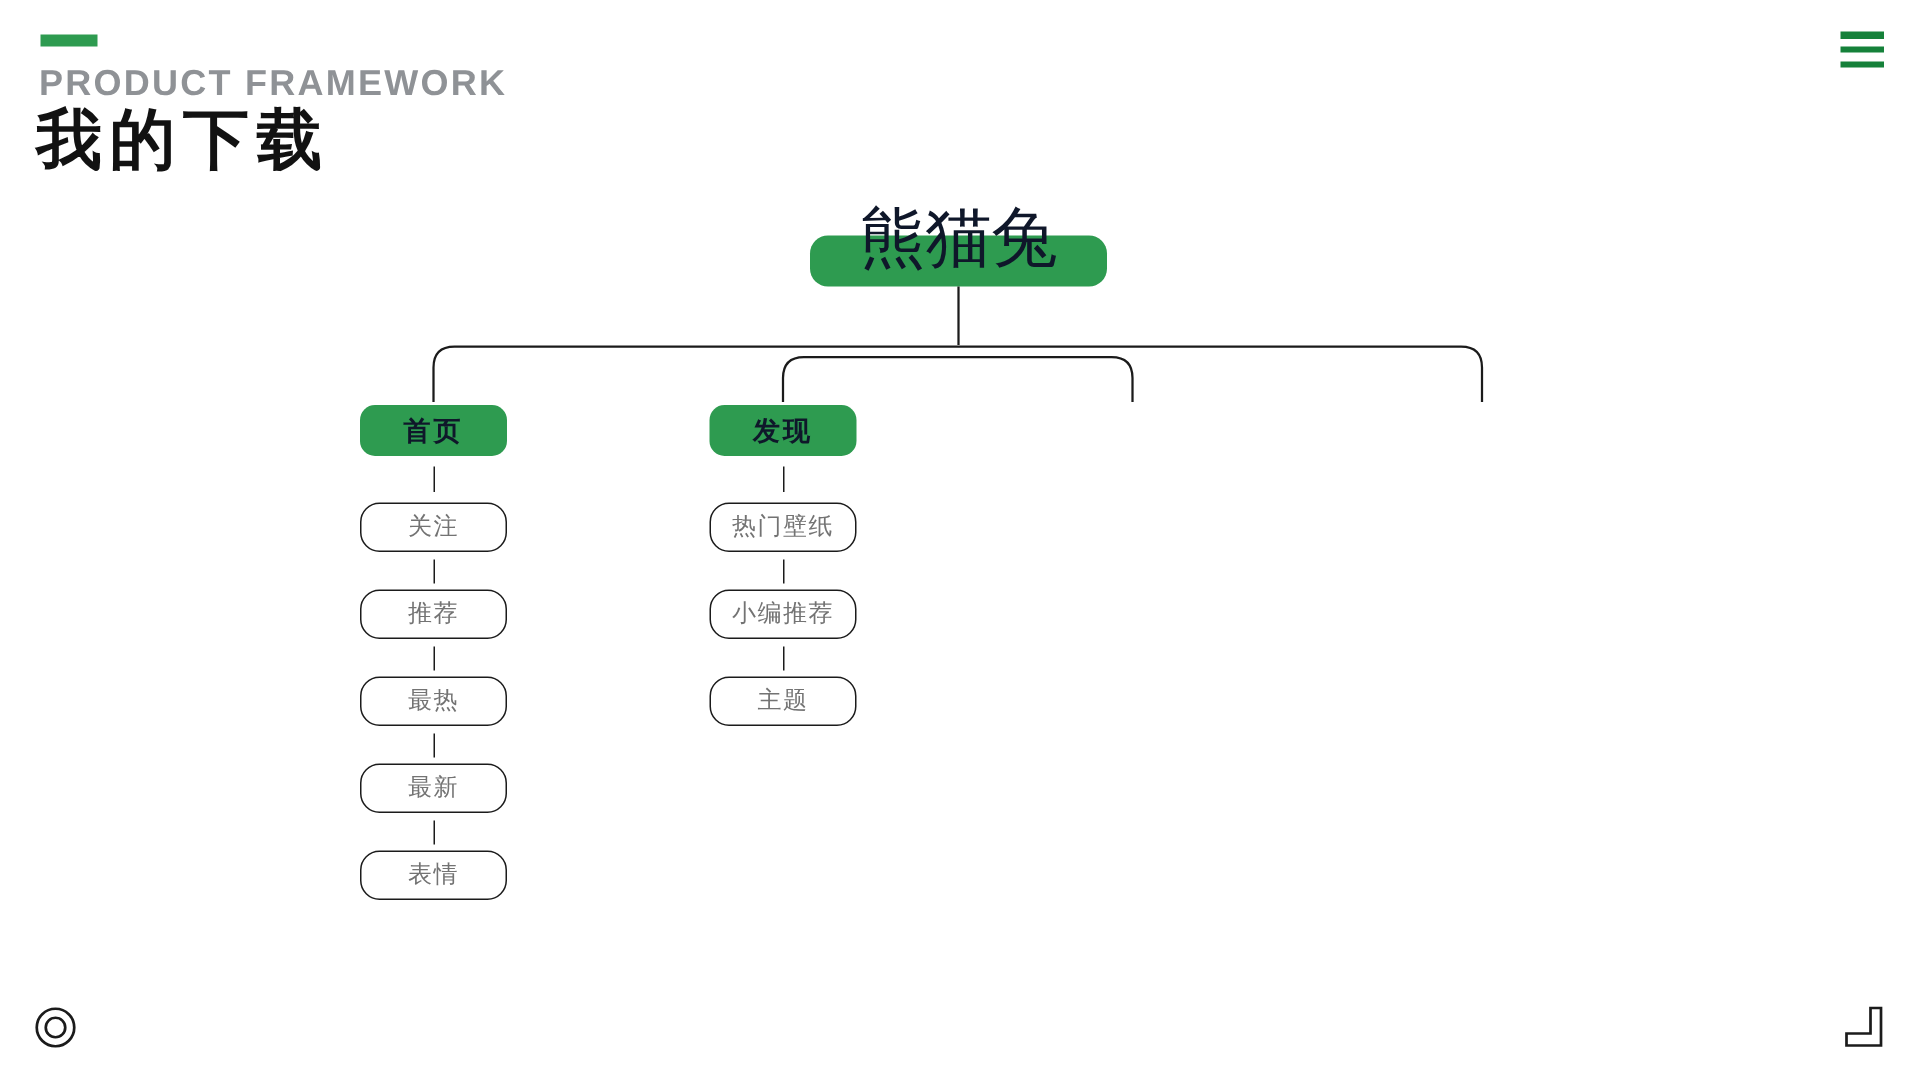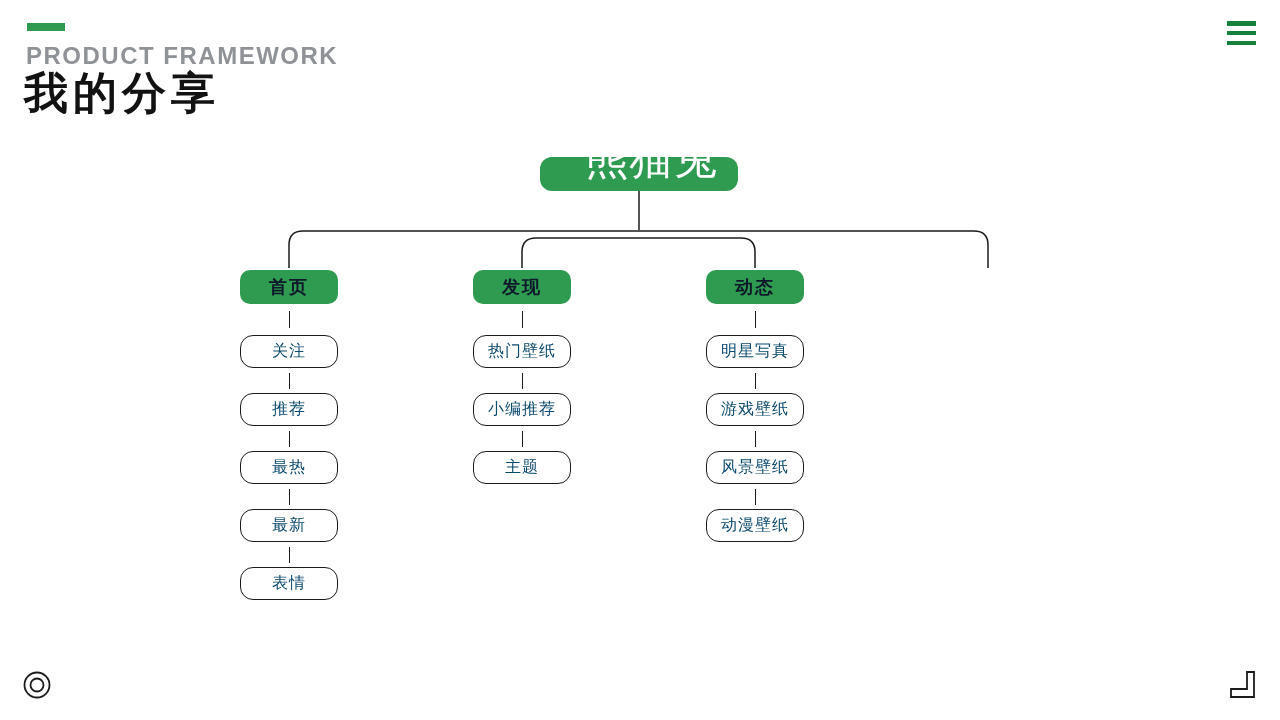"我的分享" div.page-title { text: 分享 -> 下载 }
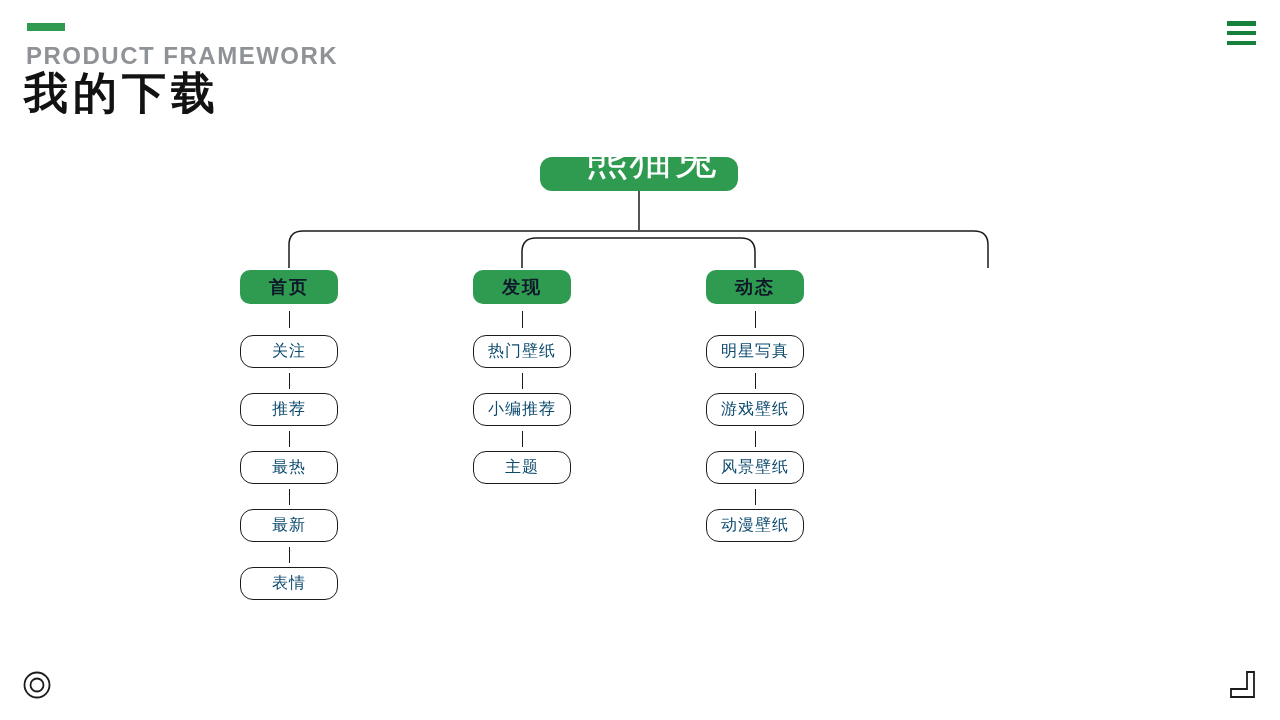"熊猫兔" .root-label { color: #ffffff -> #0f172a; margin-left: 12px -> none }
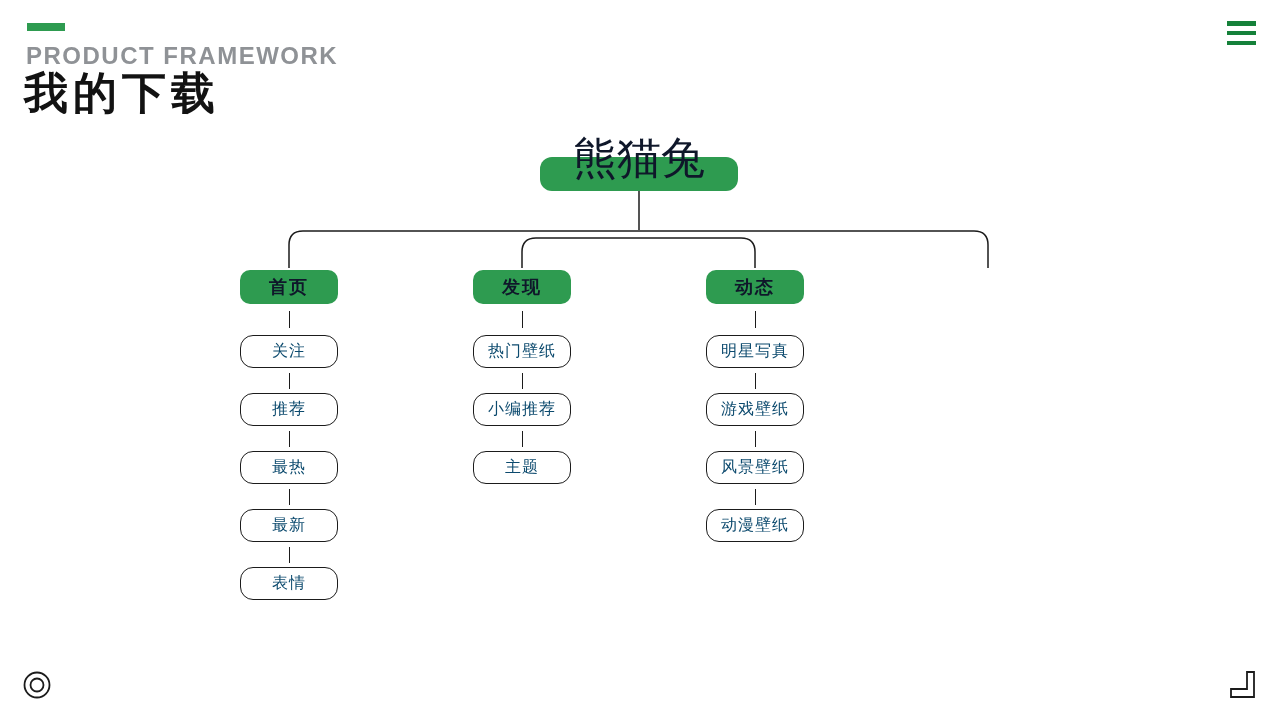"动态" div.column { html: <div> <div>动态</div> <div></div> <div>明星写真</div> <div></div> <div>游戏壁纸</div> <div></div> <div>风景壁纸</div> <div></div> <div>动漫壁纸</div> </div> -> none }
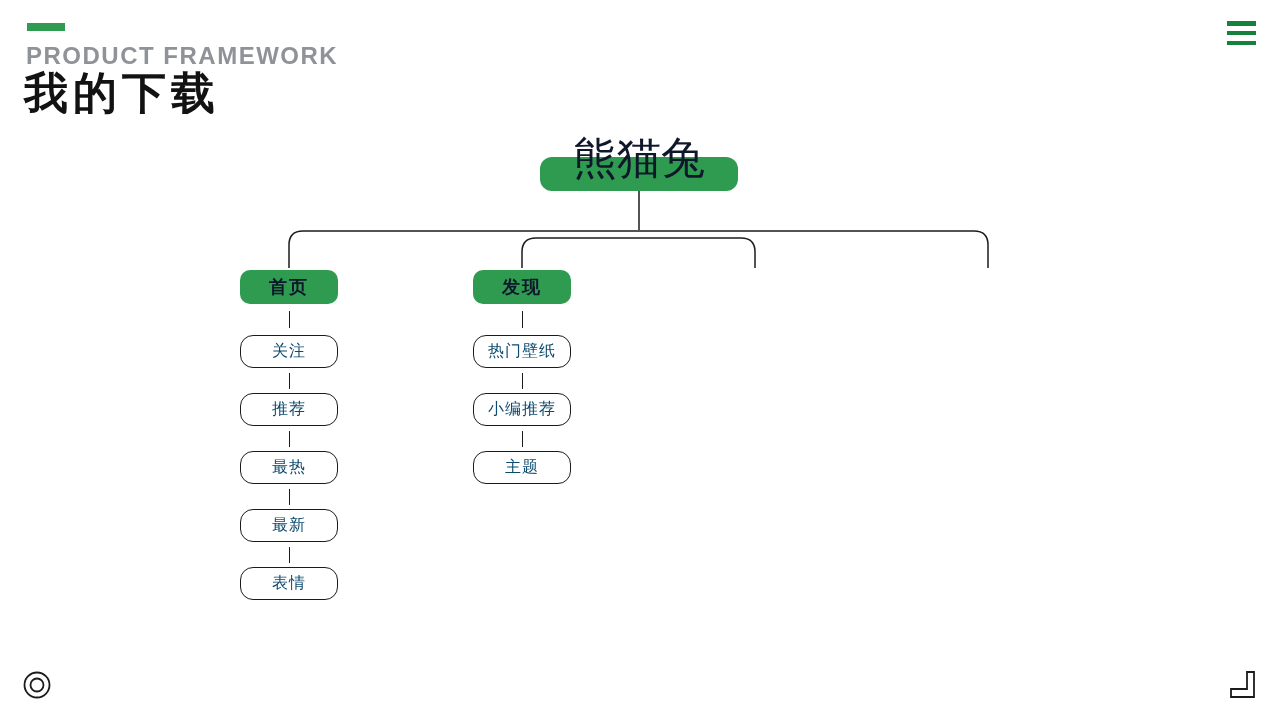"关注" .child-box { color: #0c4a6e -> #737373 }
